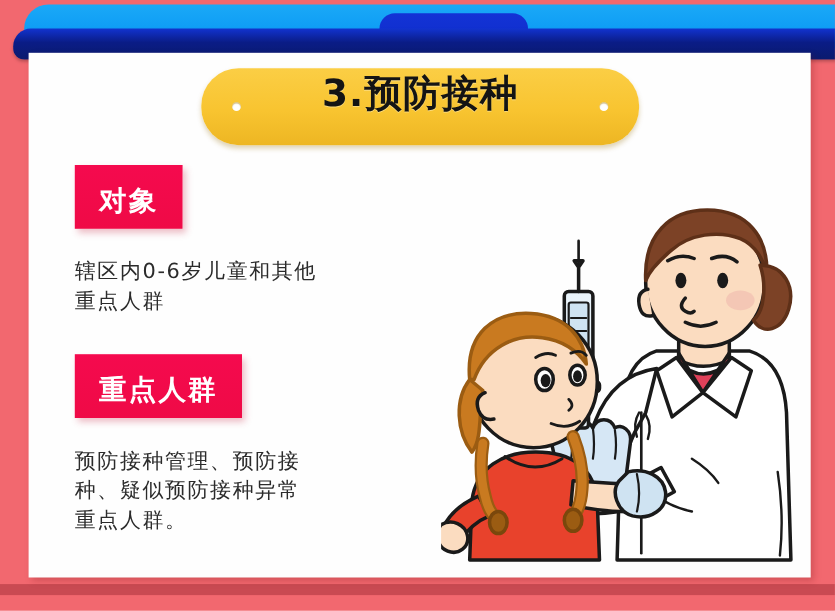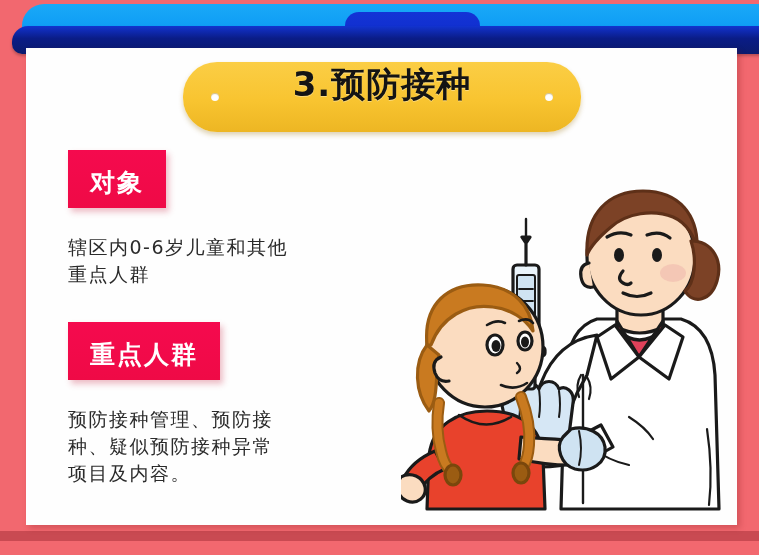"预防接种管理、预防接" p.body-text { text: 项目及内容 -> 重点人群 }
